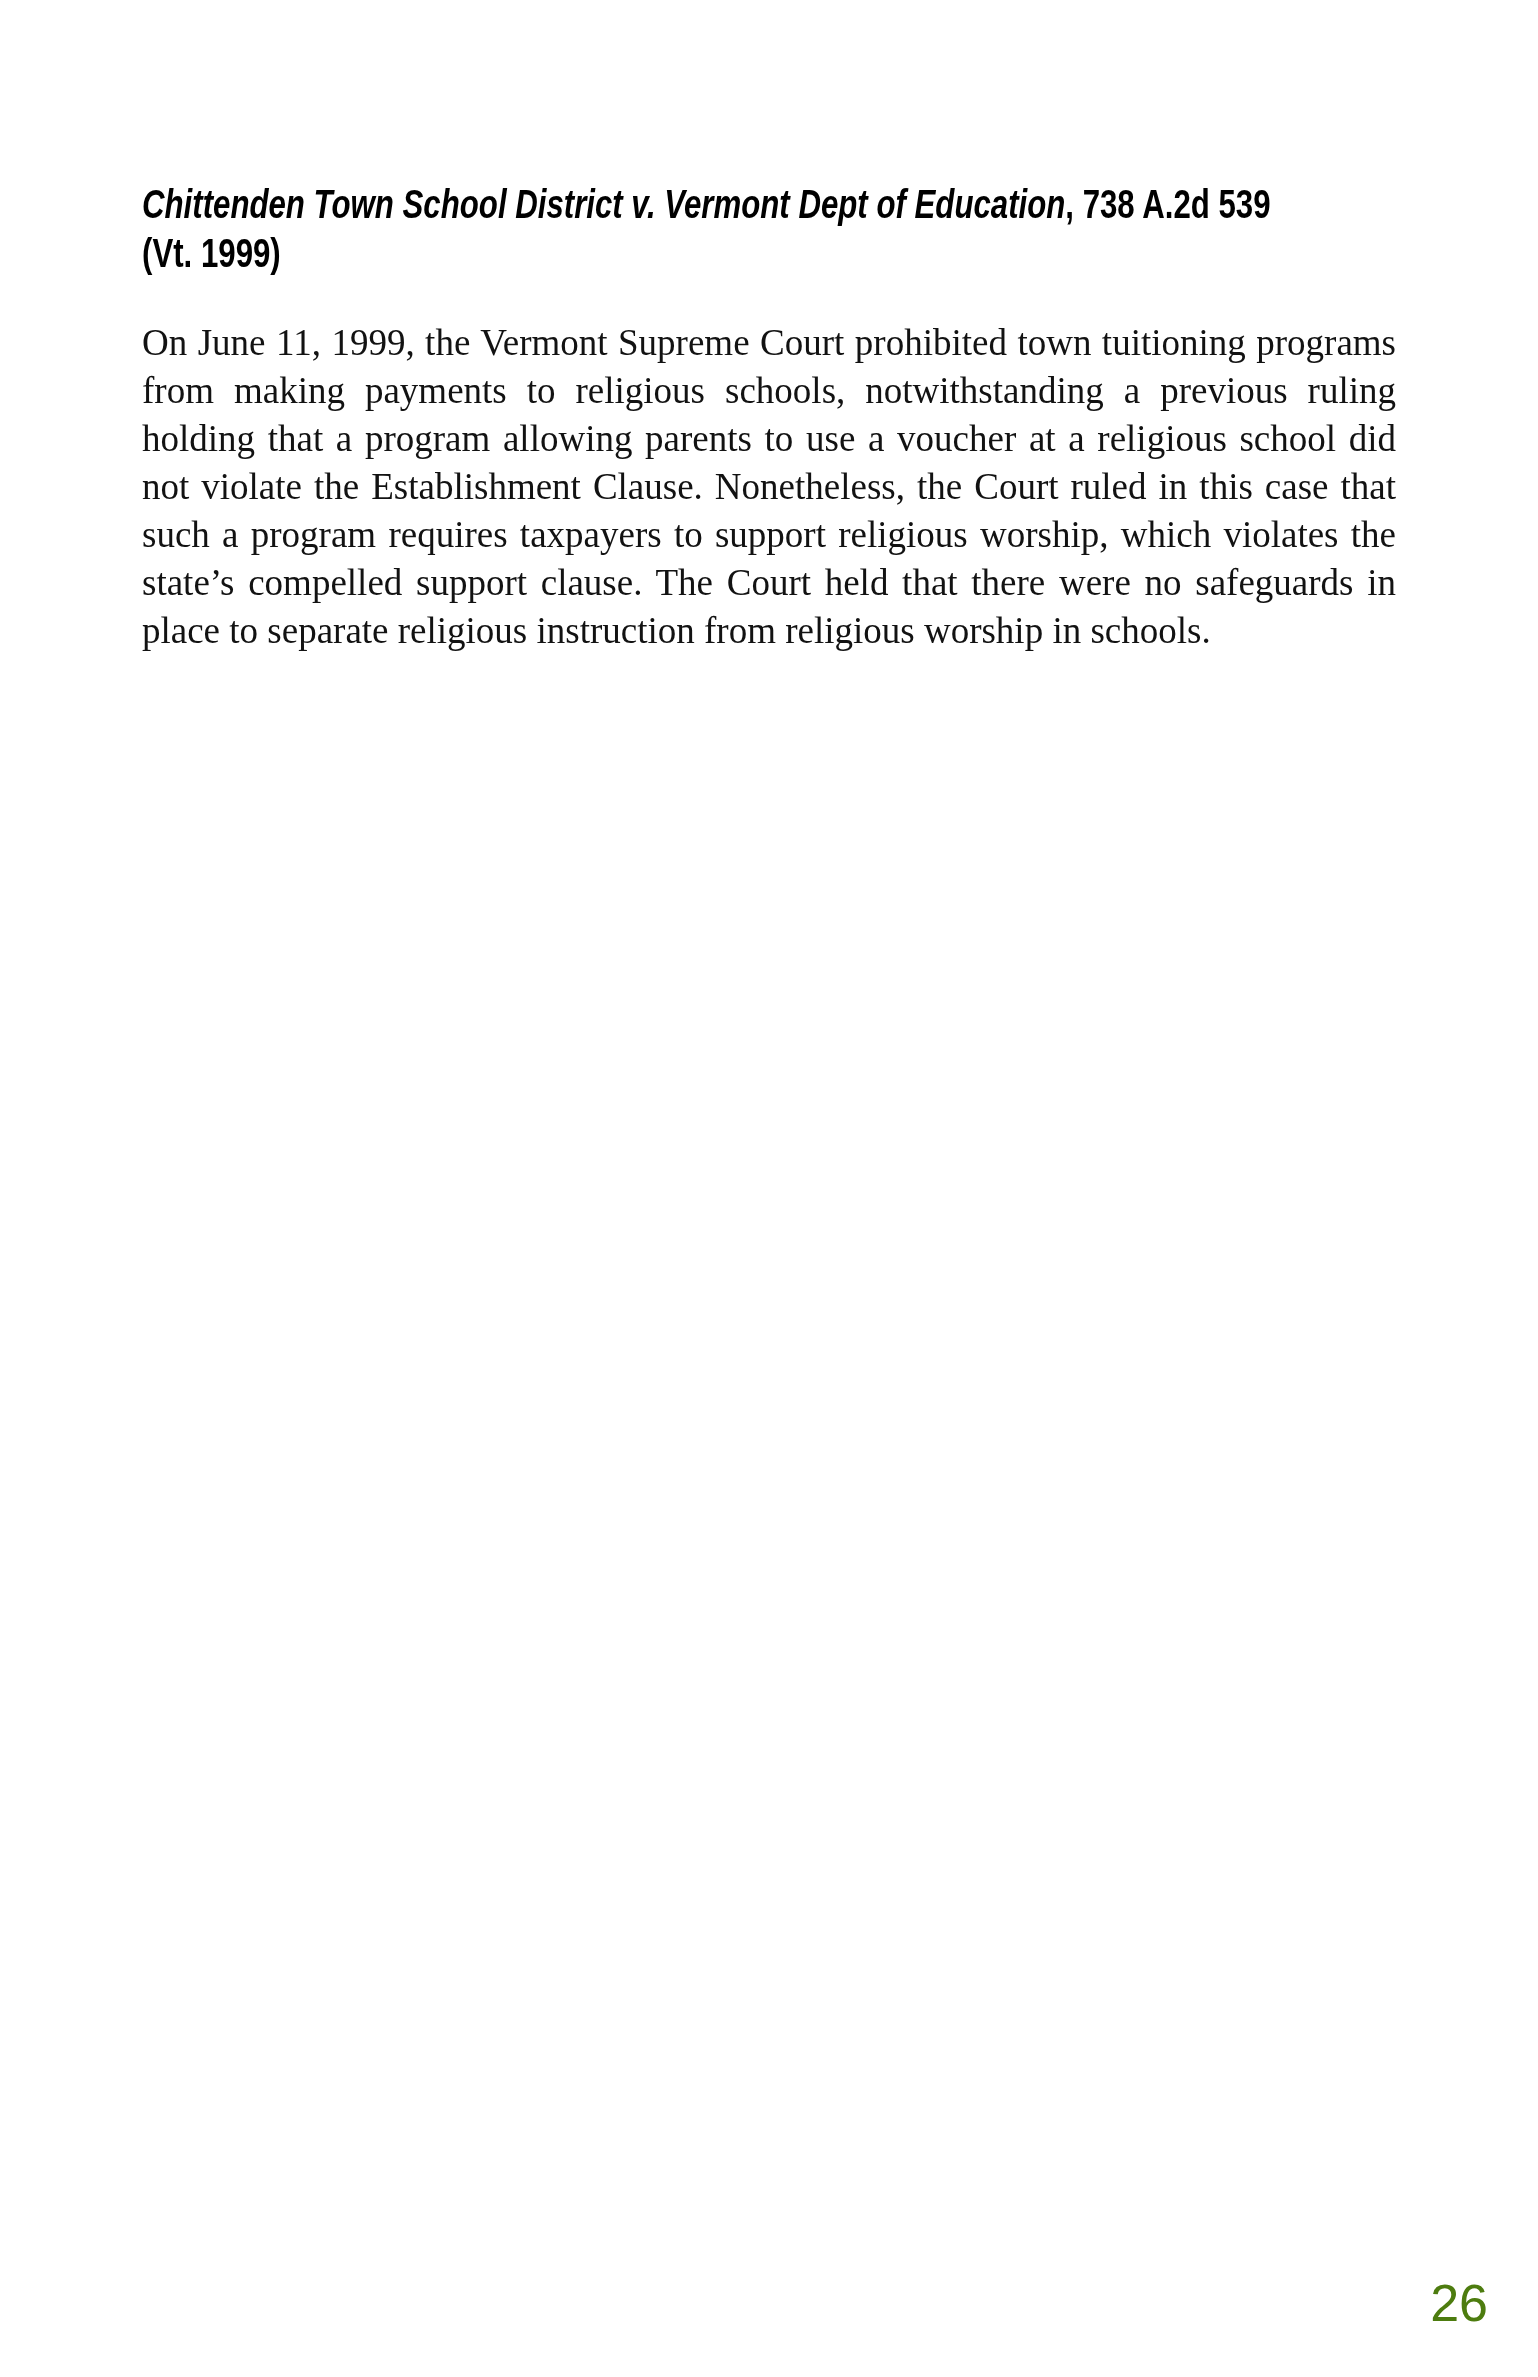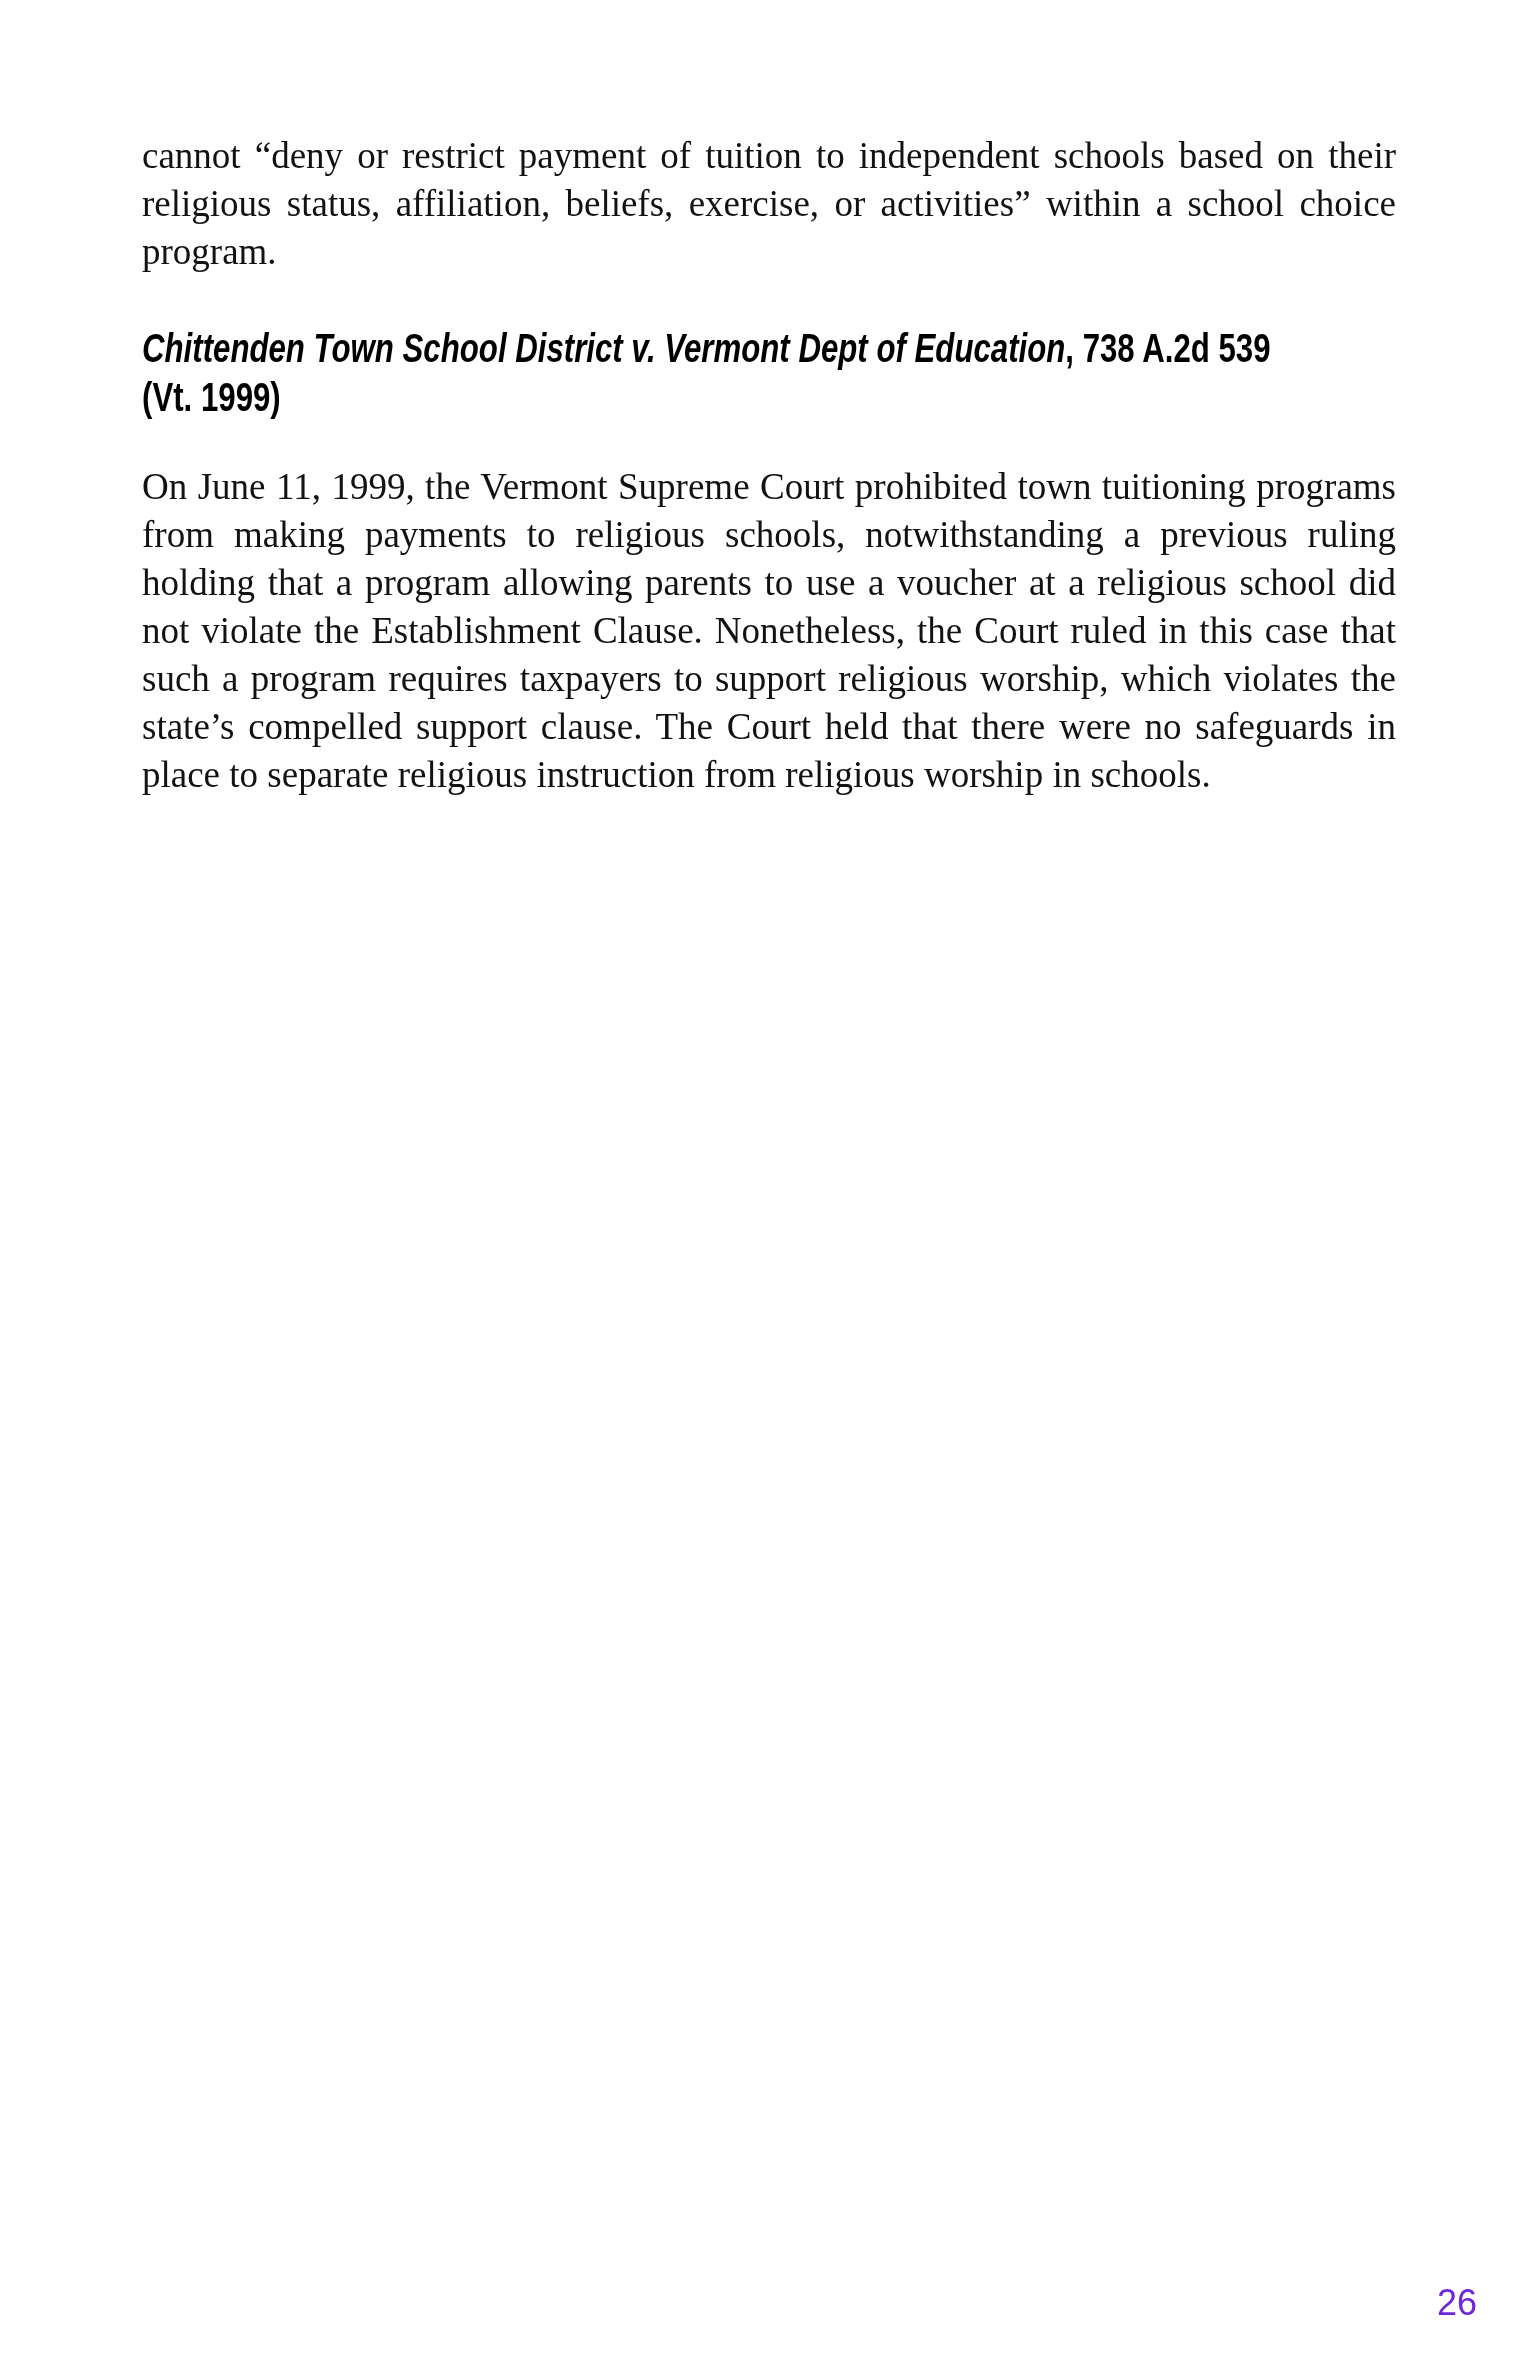"cannot “deny or restrict payment" p.body-text { html: <p>cannot “deny or restrict payment of tuition to independent schools based on their religious status, affiliation, beliefs, exercise, or activities” within a school choice program.</p> -> none }
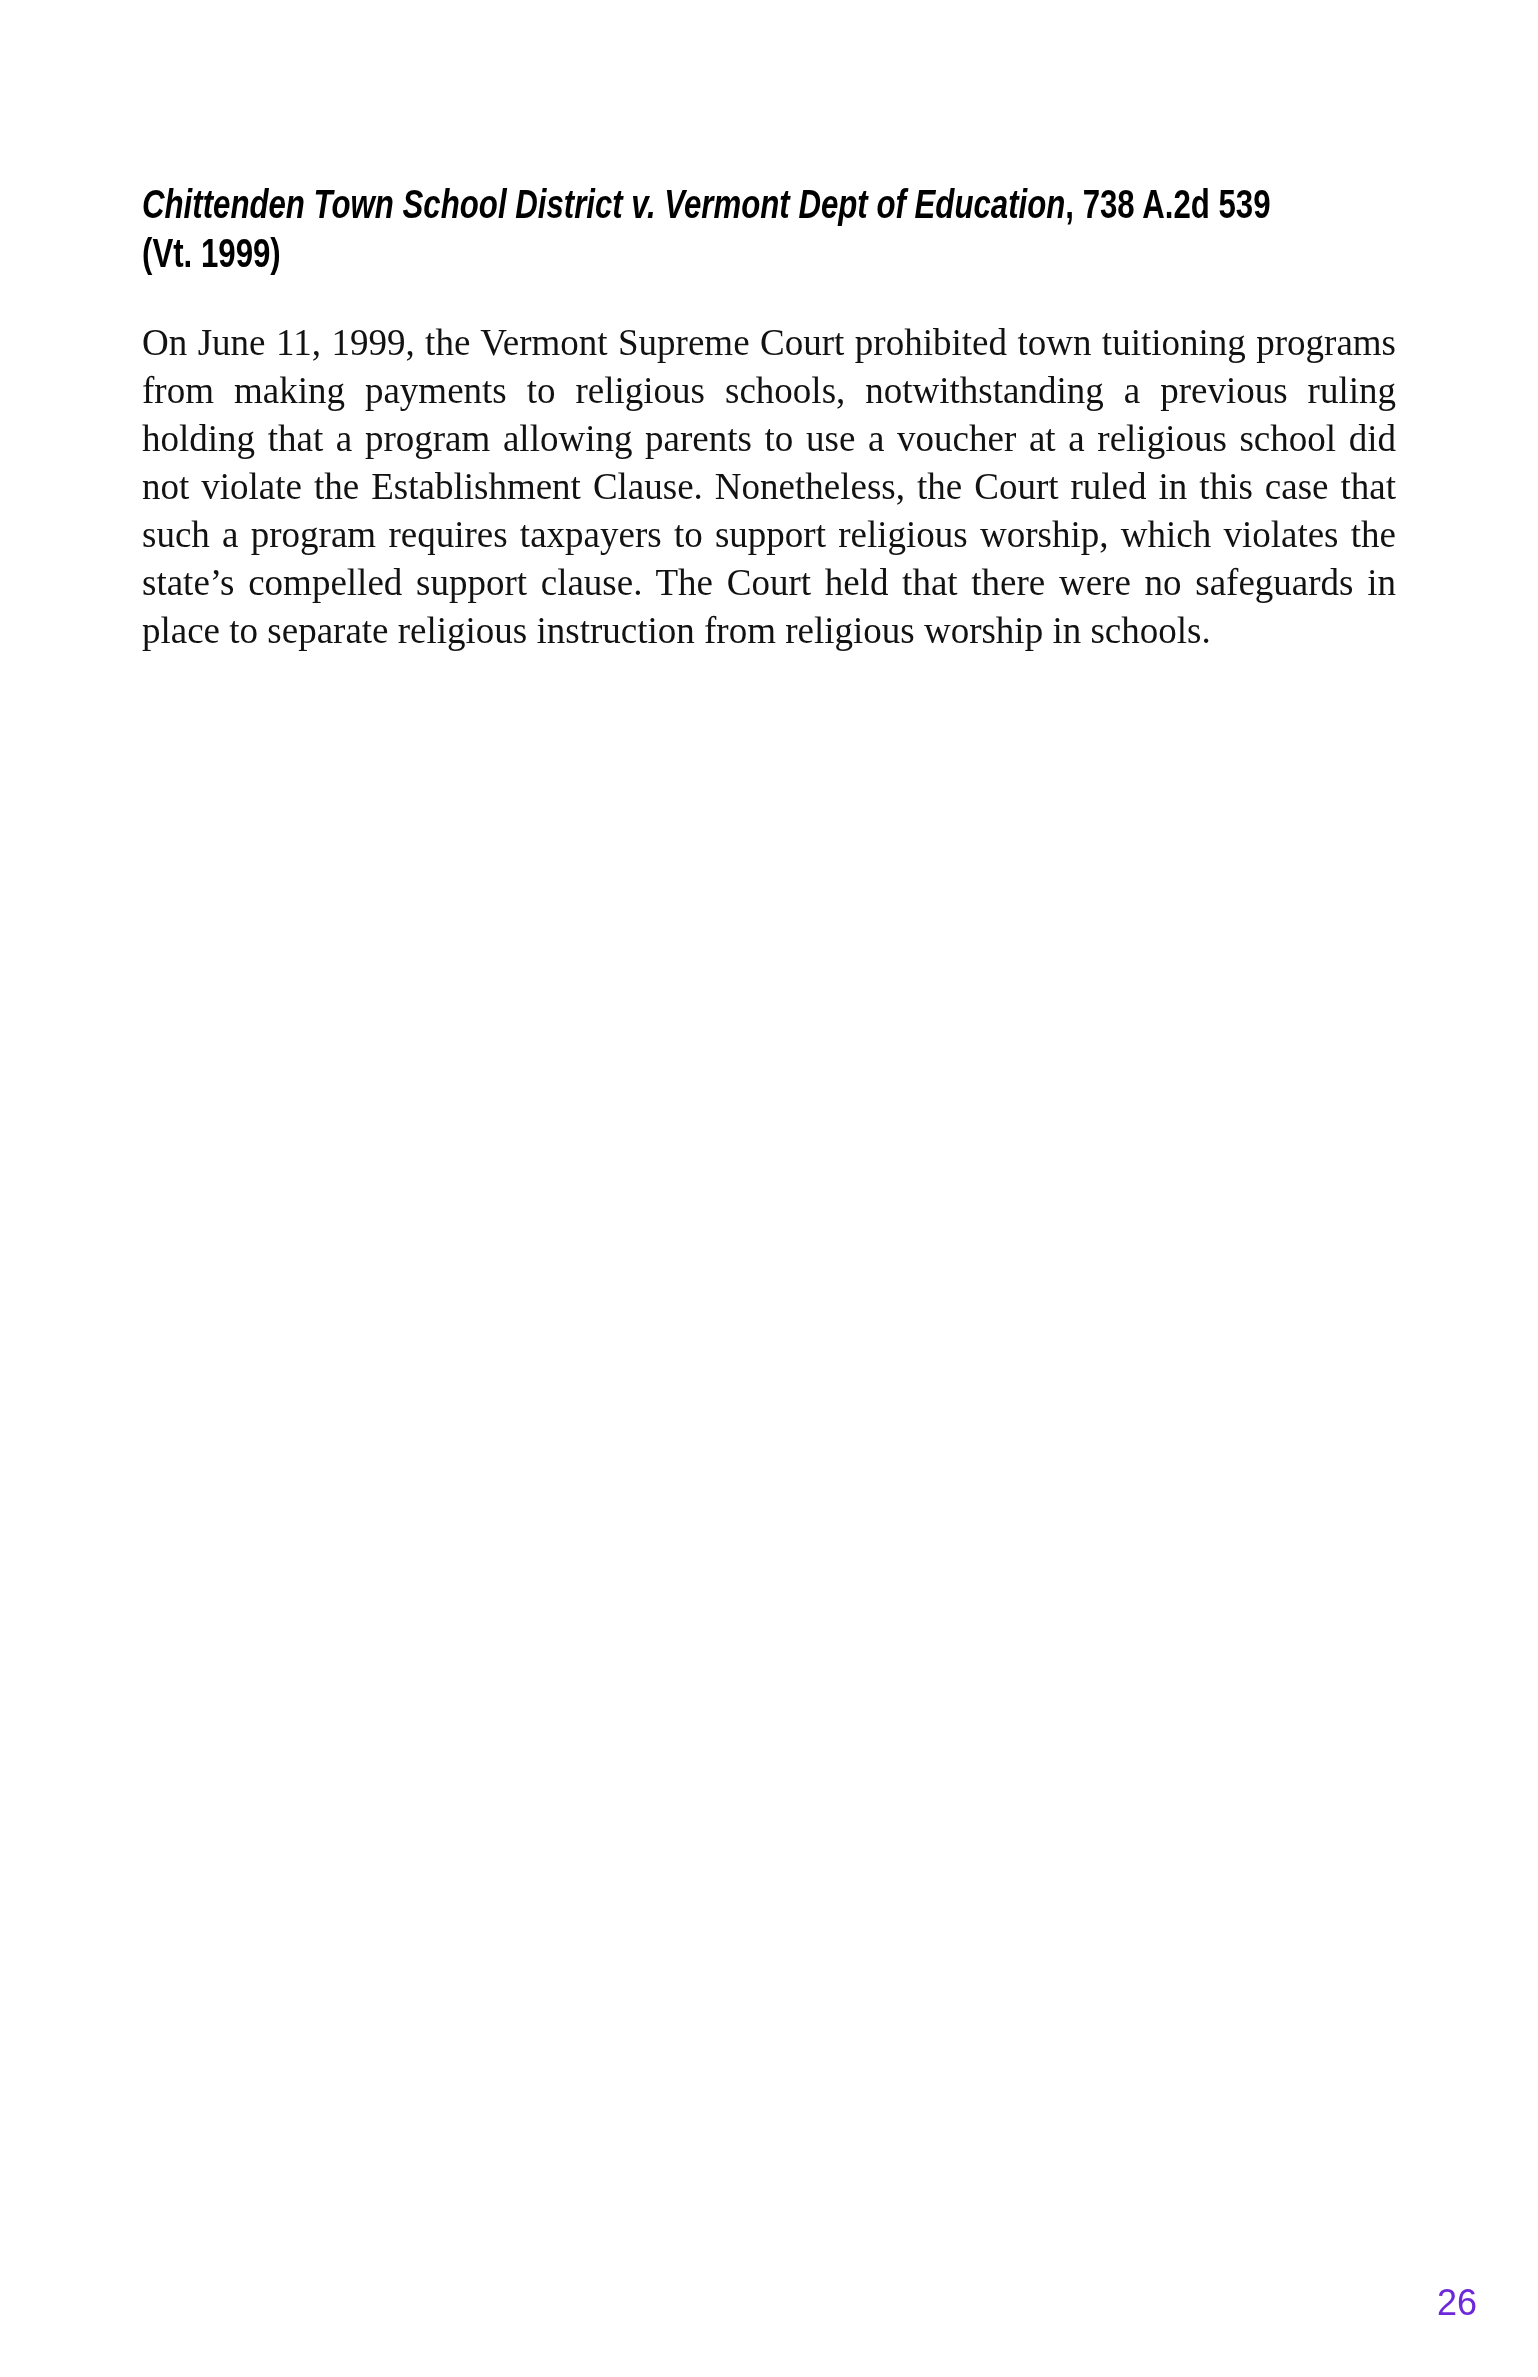"26" .page-number { color: #6d28d9 -> #4d7c0f; font-size: 36px -> 52px; right: 61px -> 50px }
